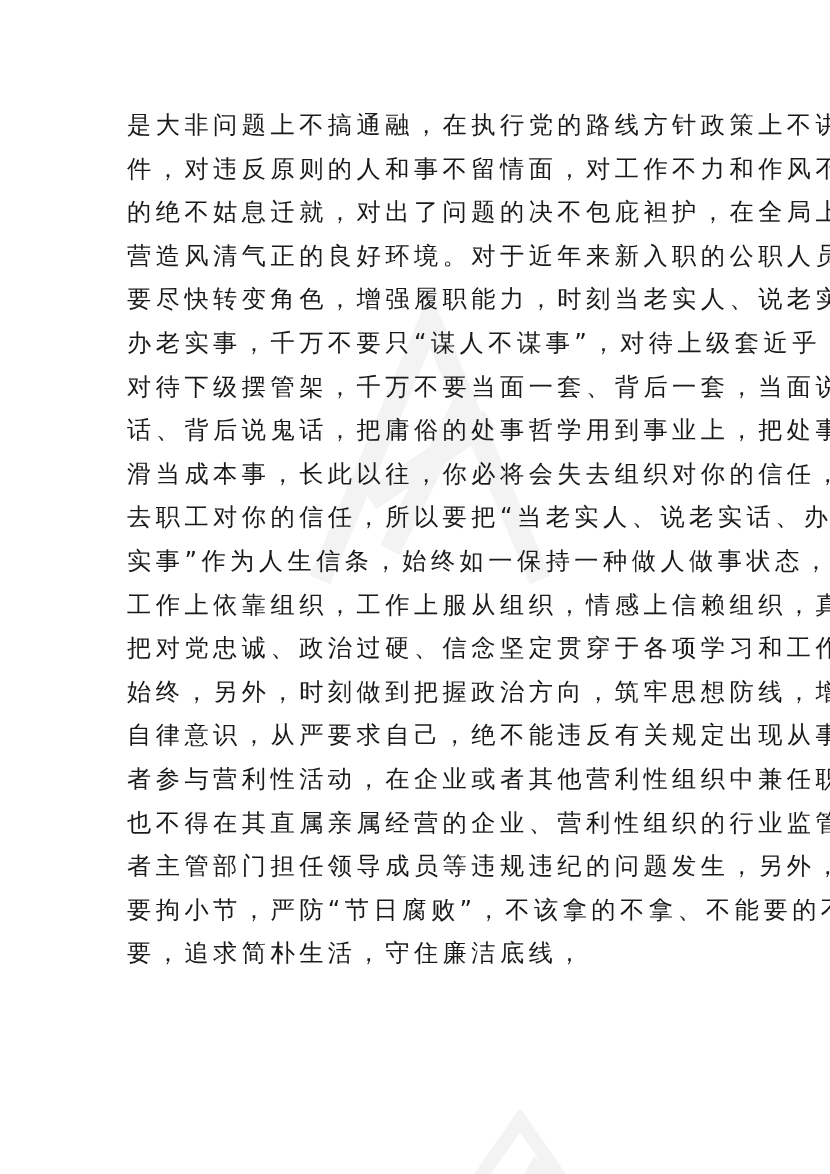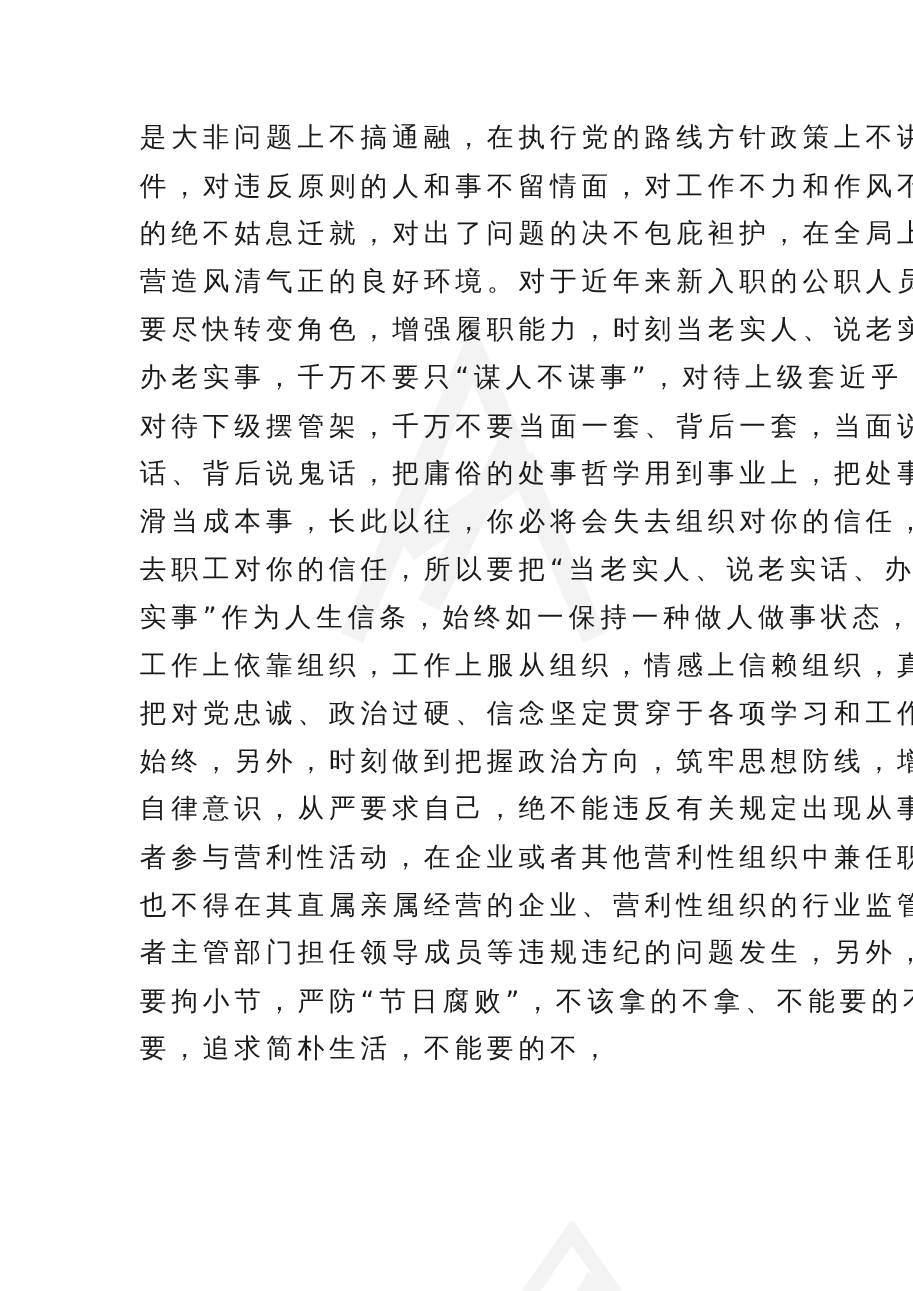"要，追求简朴生活，不能要的不，" span.line { text: 不能要的不 -> 守住廉洁底线 }
